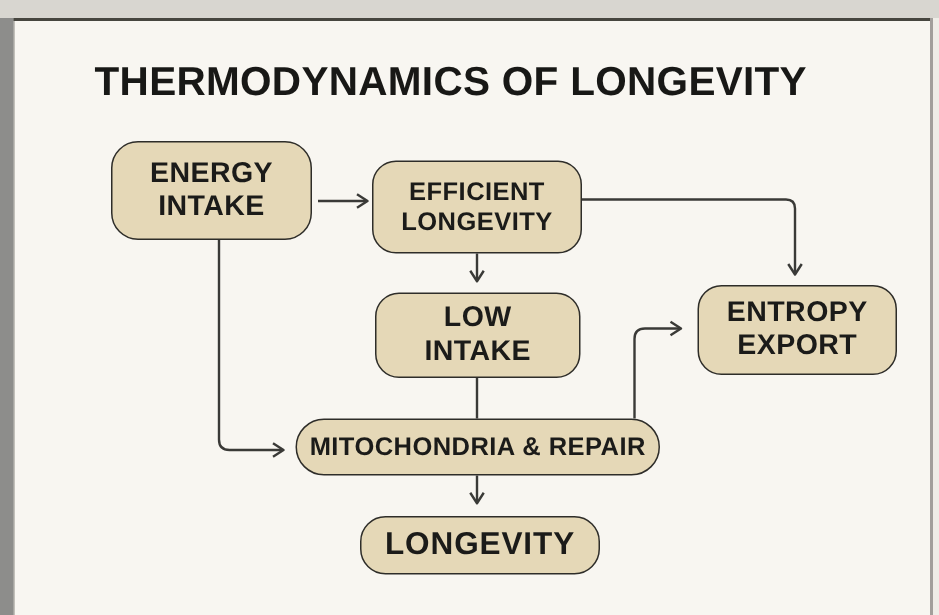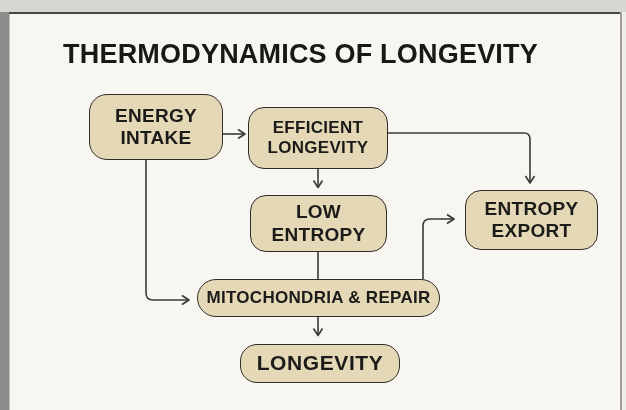"ENERGY" .node-energy { left: 89px -> 74px }
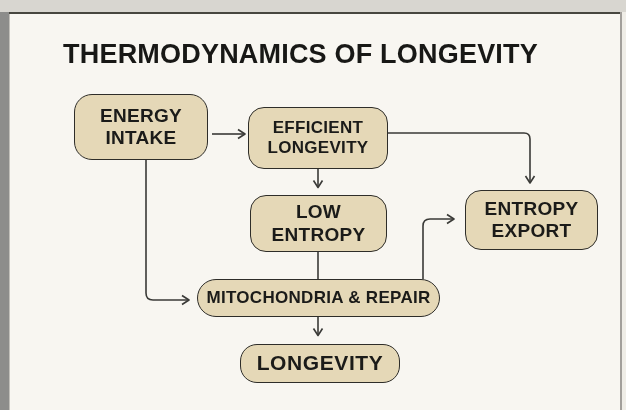"LOW" div.node { text: ENTROPY -> INTAKE }
